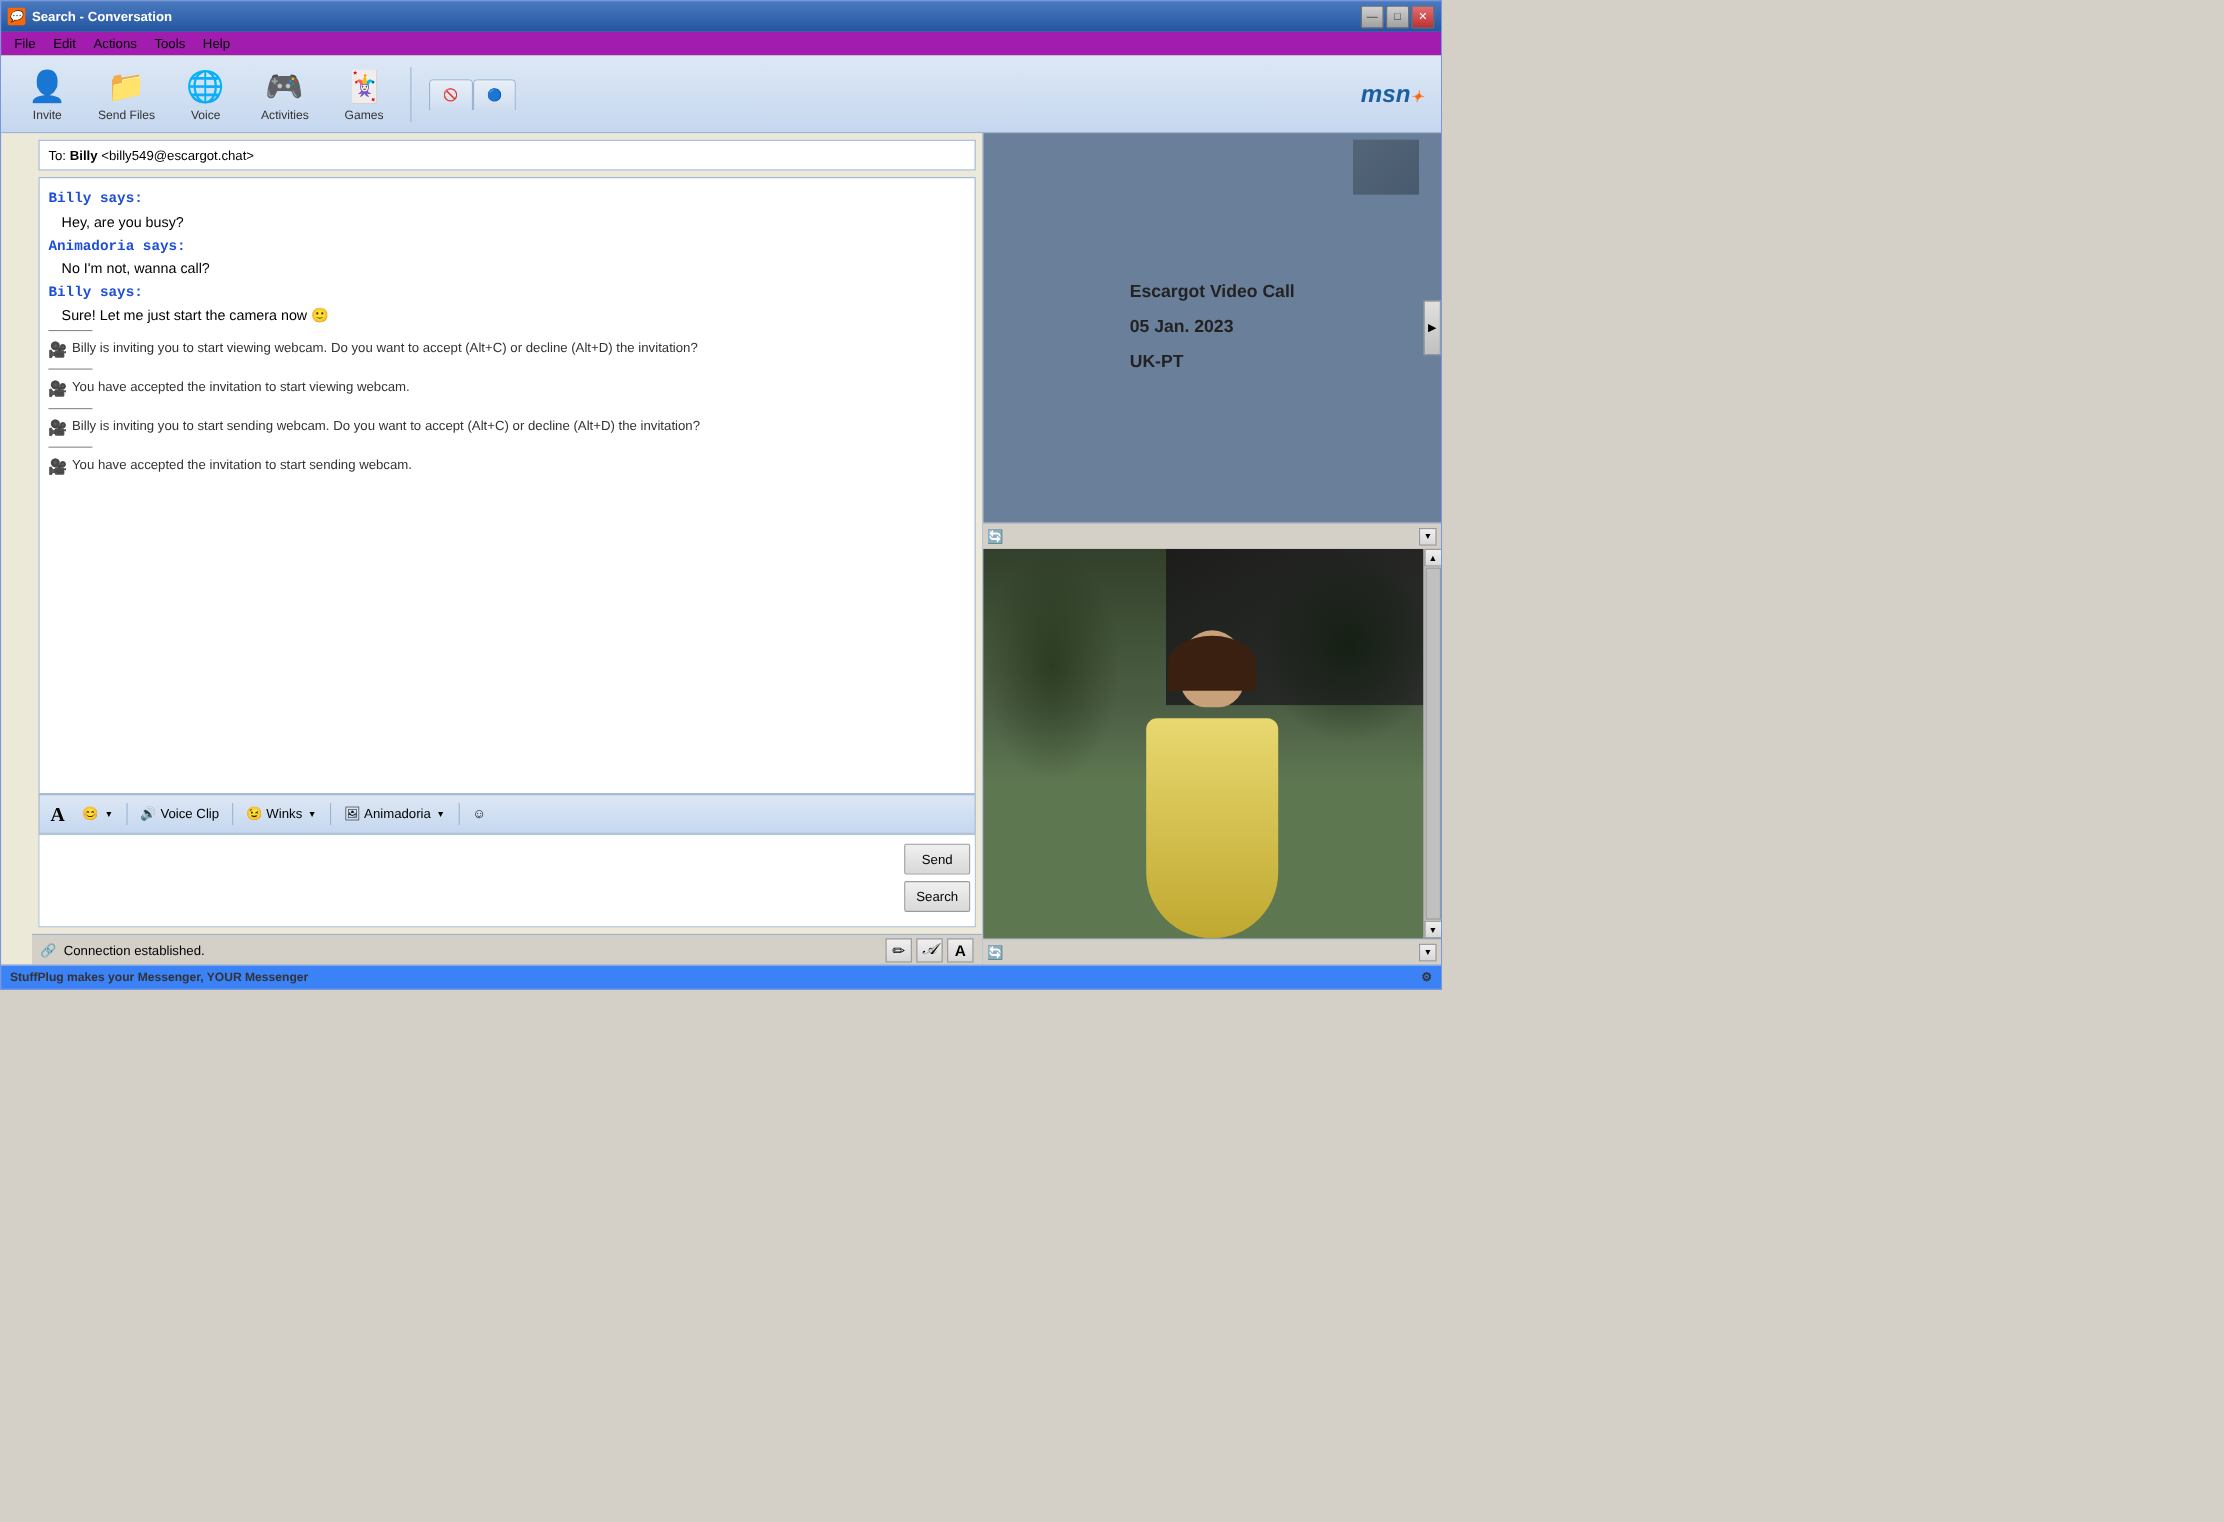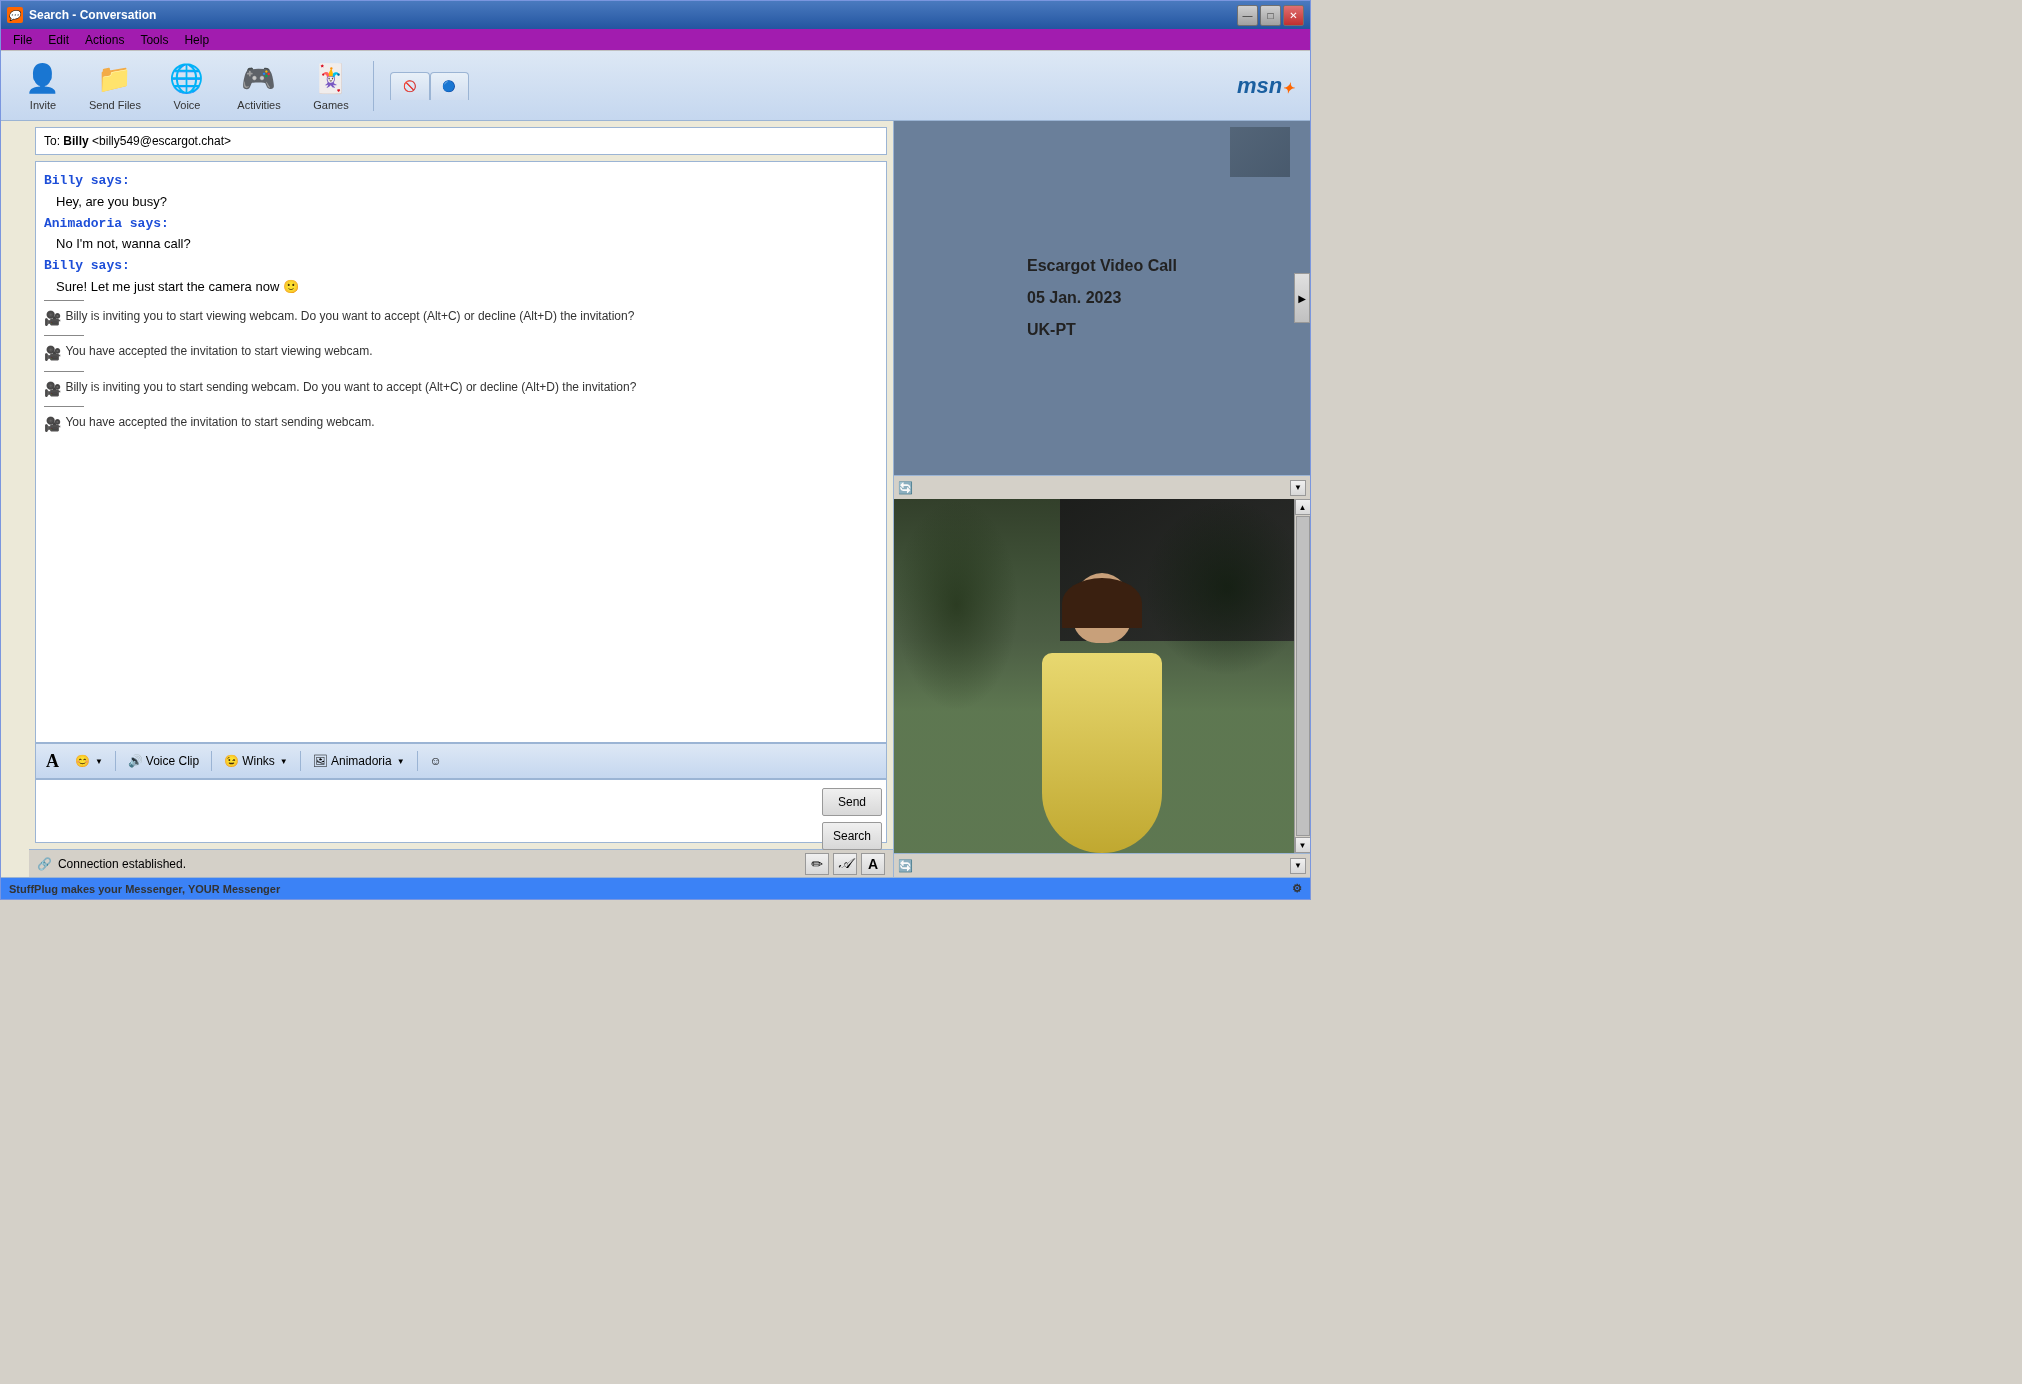"Send" .input-area { height: 64px -> 85px }
